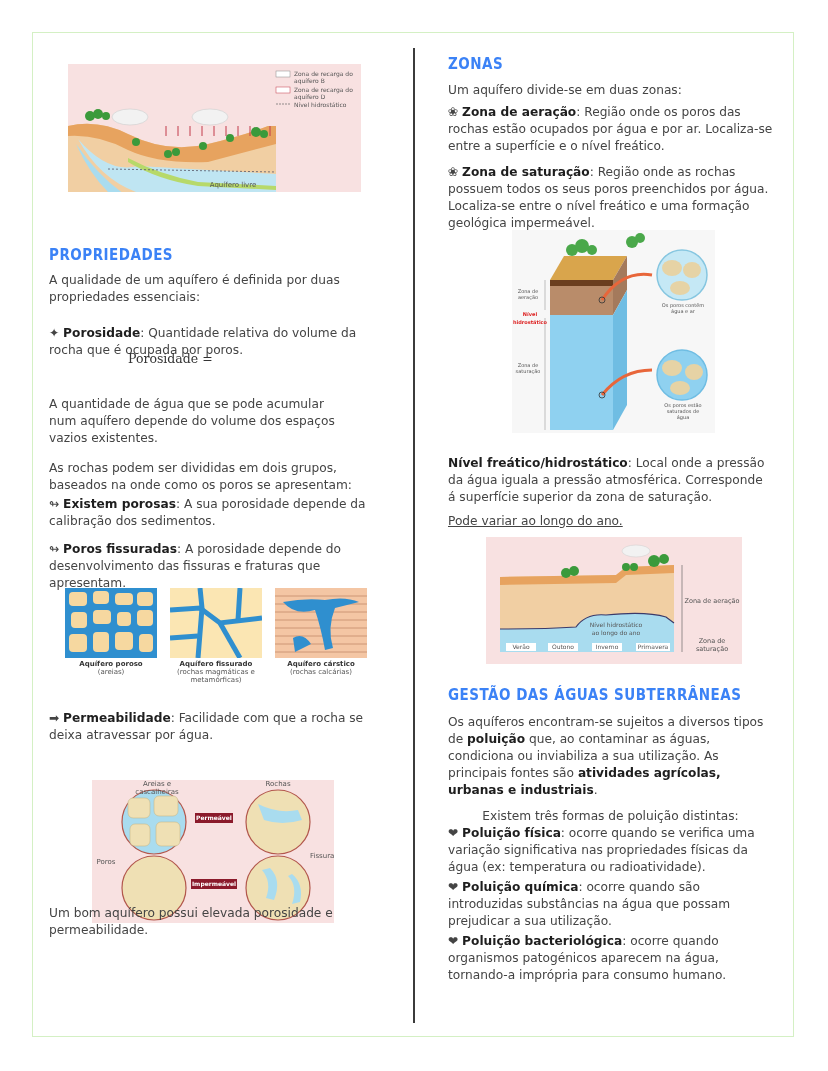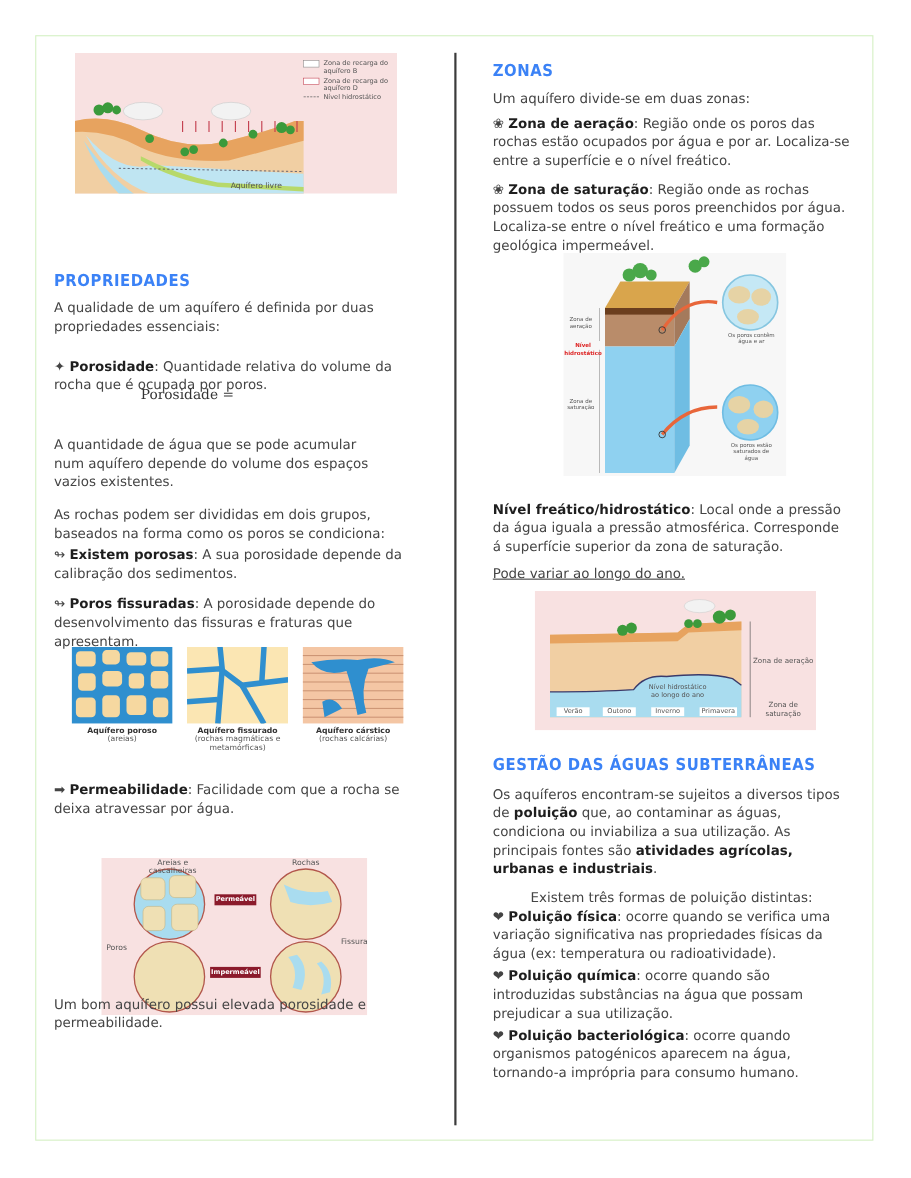"Aquífero livre" div.fig { top: 48px -> 64px }
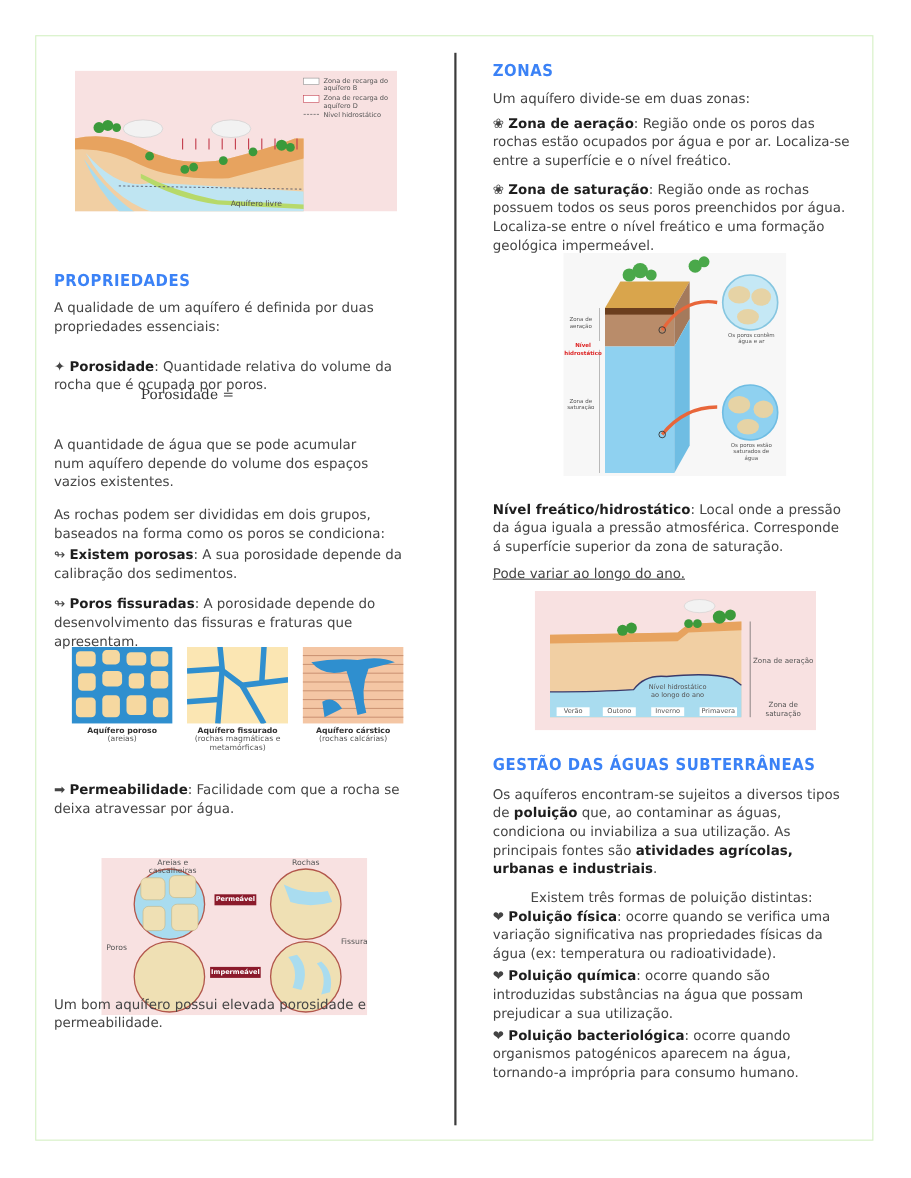"As rochas podem ser divididas" p.p { text: forma como os poros se condiciona -> onde como os poros se apresentam }
